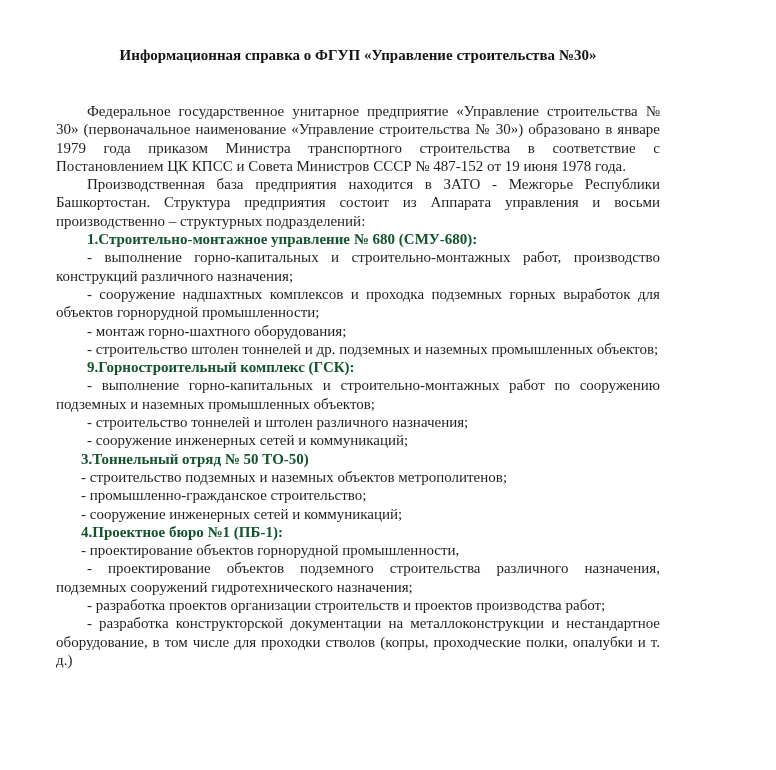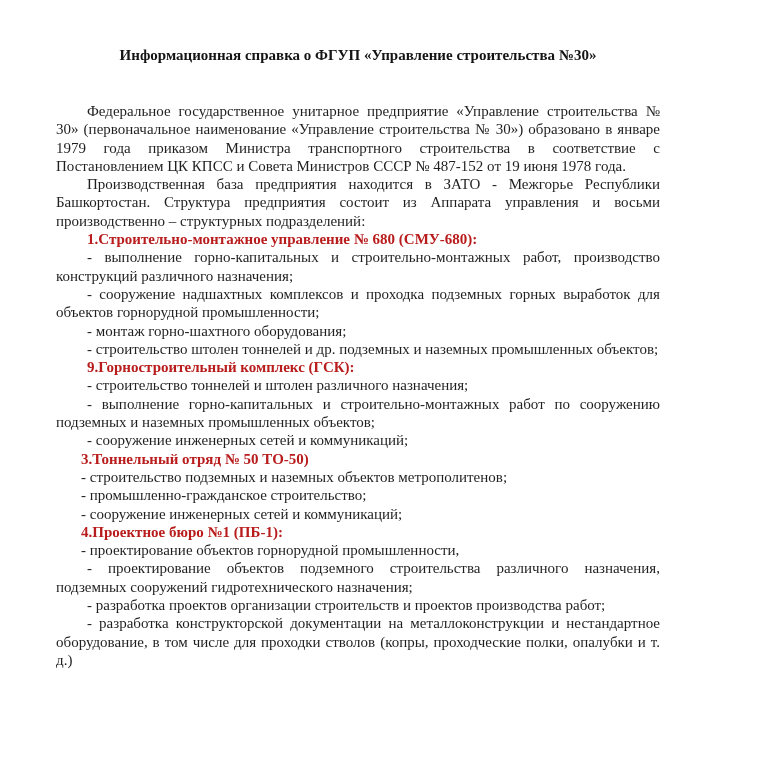"1.Строительно-монтажное управление № 680" .para.heading { color: #b91c1c -> #14532d }
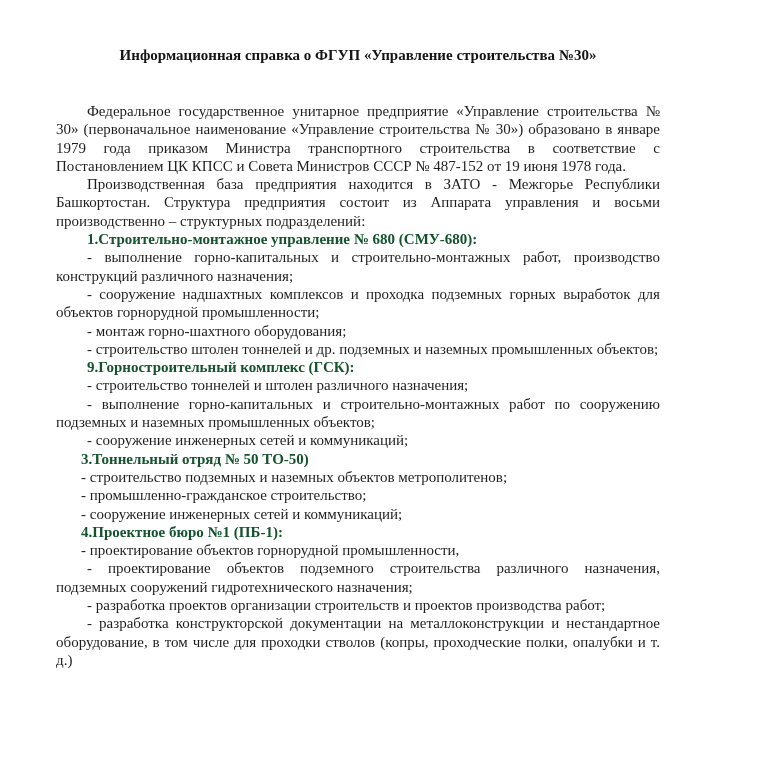"- строительство тоннелей и штолен" p.para { order: before "- выполнение горно-капитальных и строительно-монтажных работ по" -> after "- выполнение горно-капитальных и строительно-монтажных работ по" }
